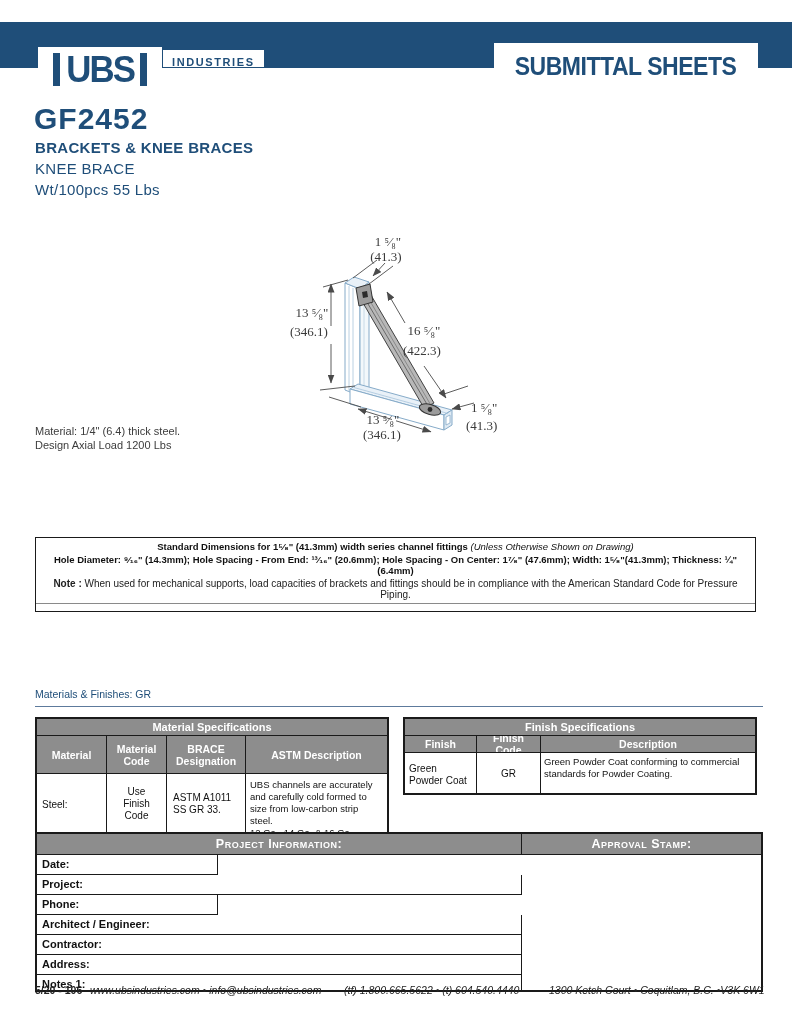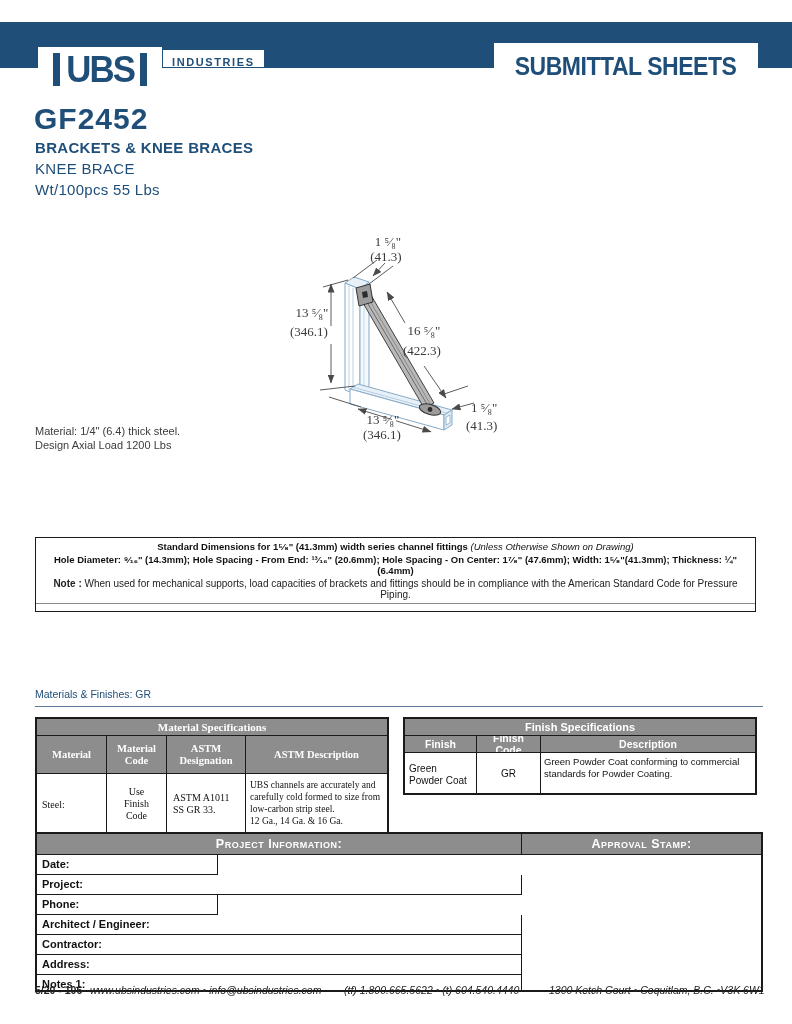"Material Specifications" .mtable { font-family: Liberation Serif, serif -> none }
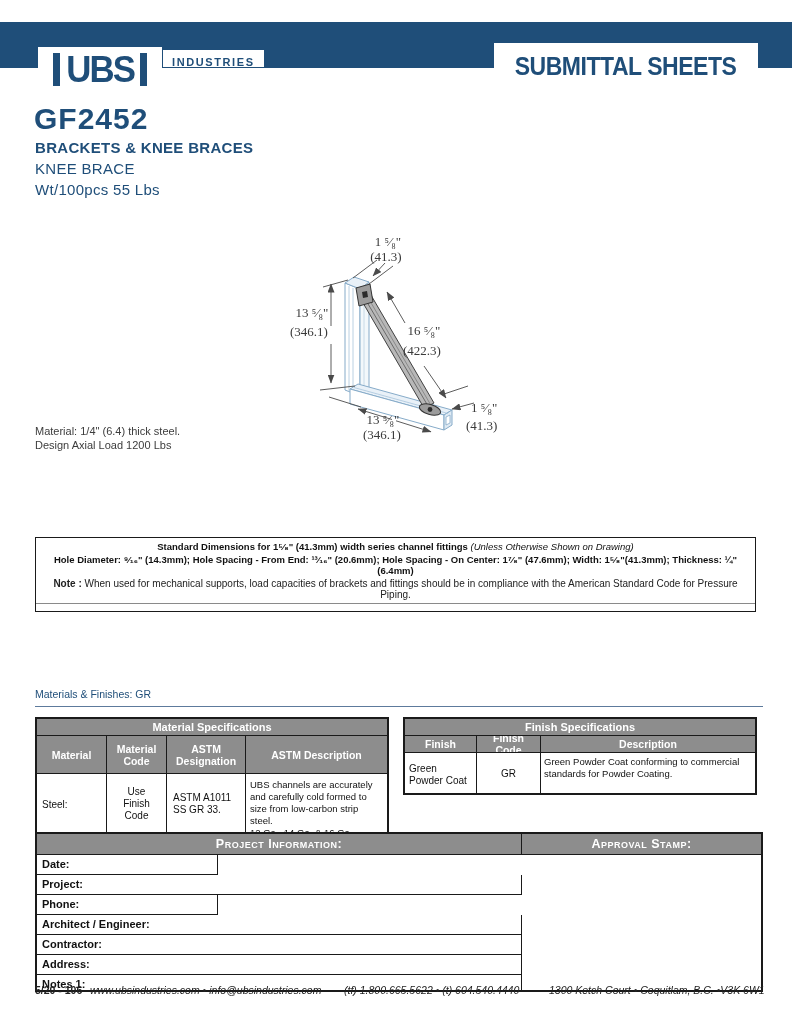"ASTM Designation" div.cell { text: ASTM -> BRACE }
